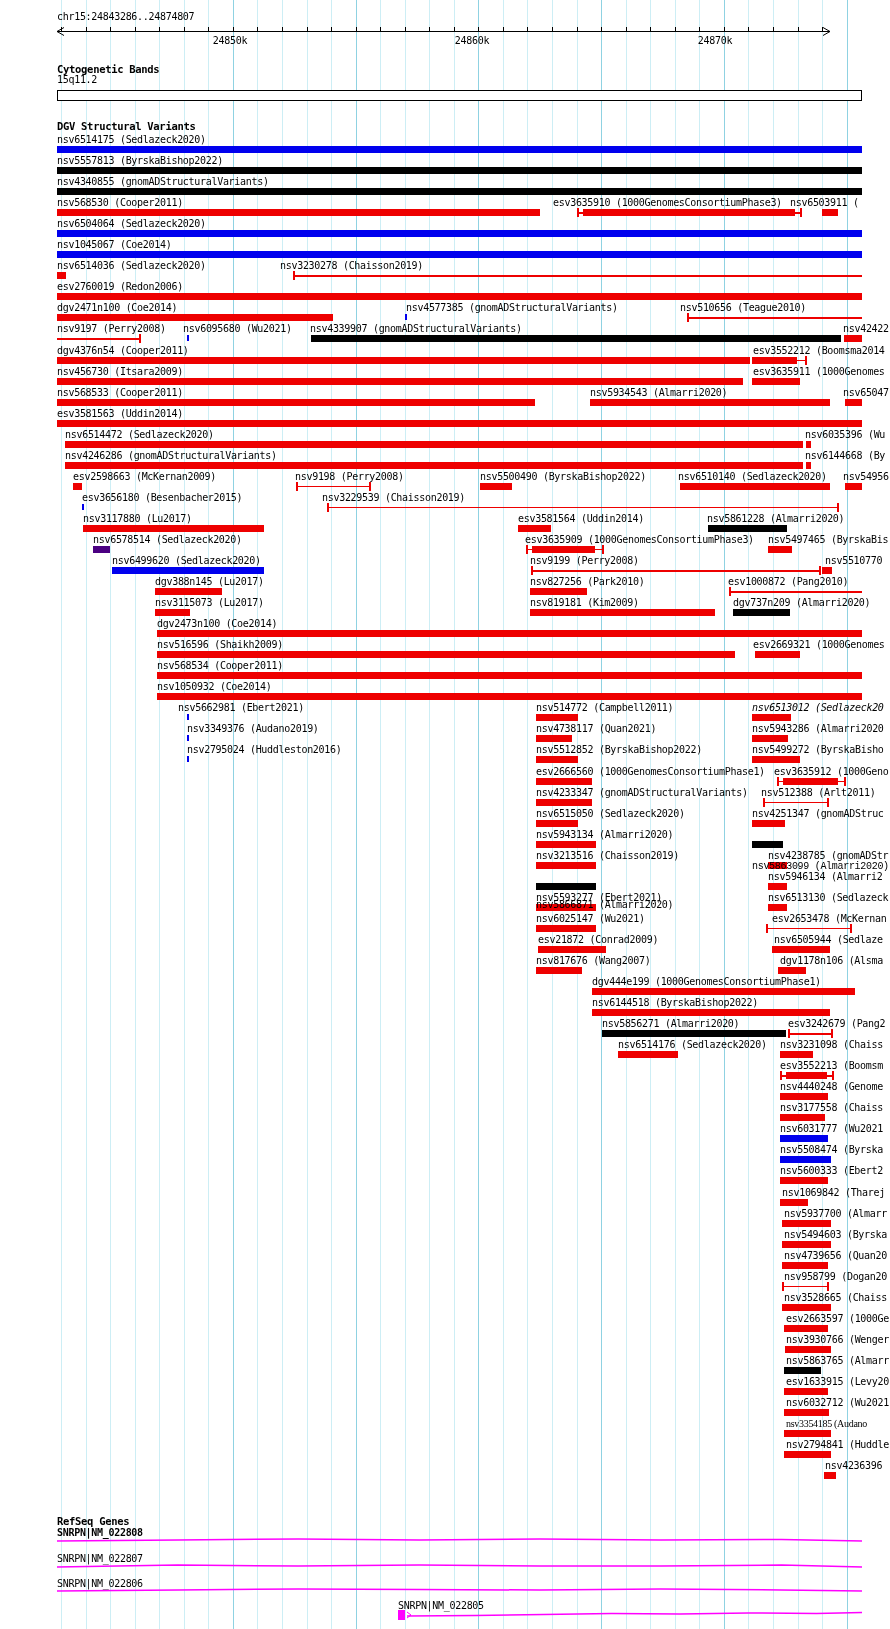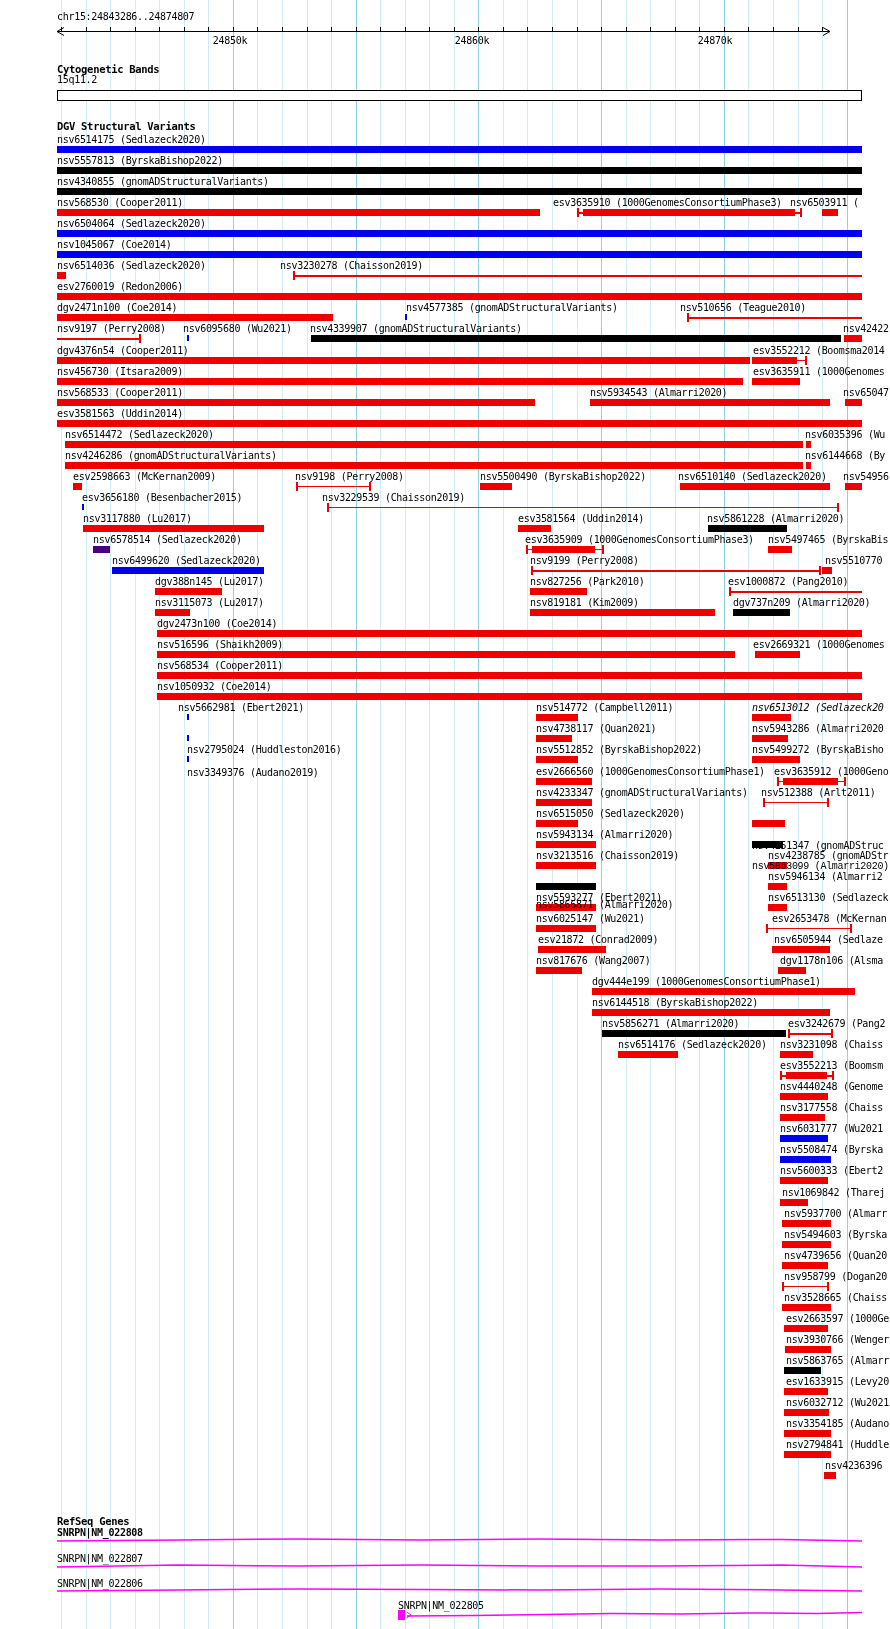"nsv3349376 (Audano2019)" div.lbl { margin-top: 44px -> none }
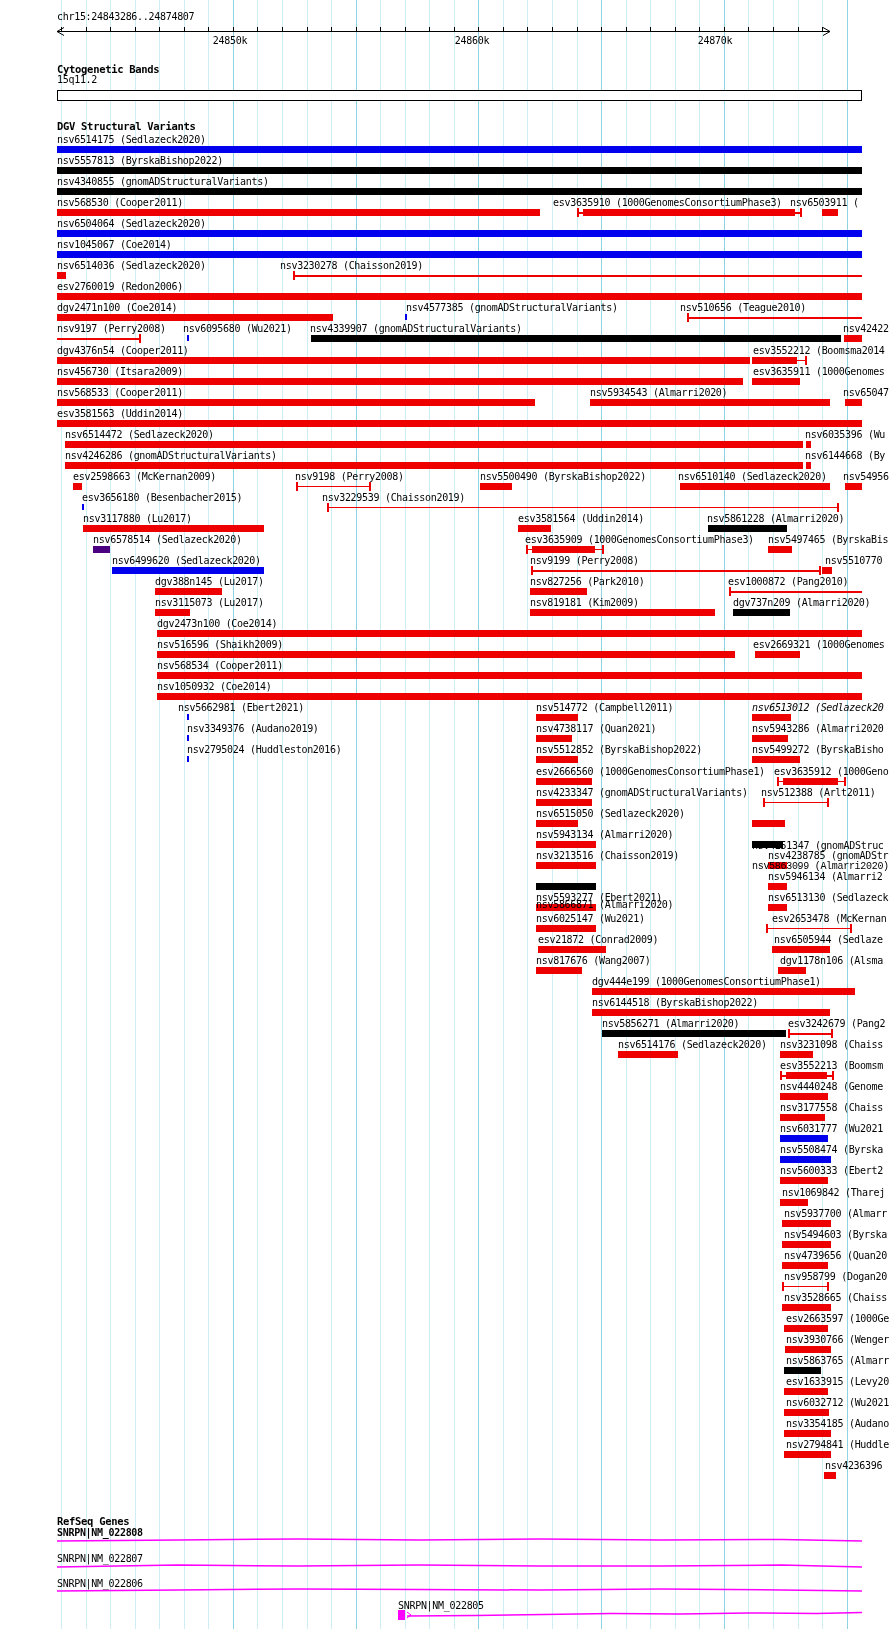"nsv4251347 (gnomADStruc" div.lbl { margin-top: 32px -> none }
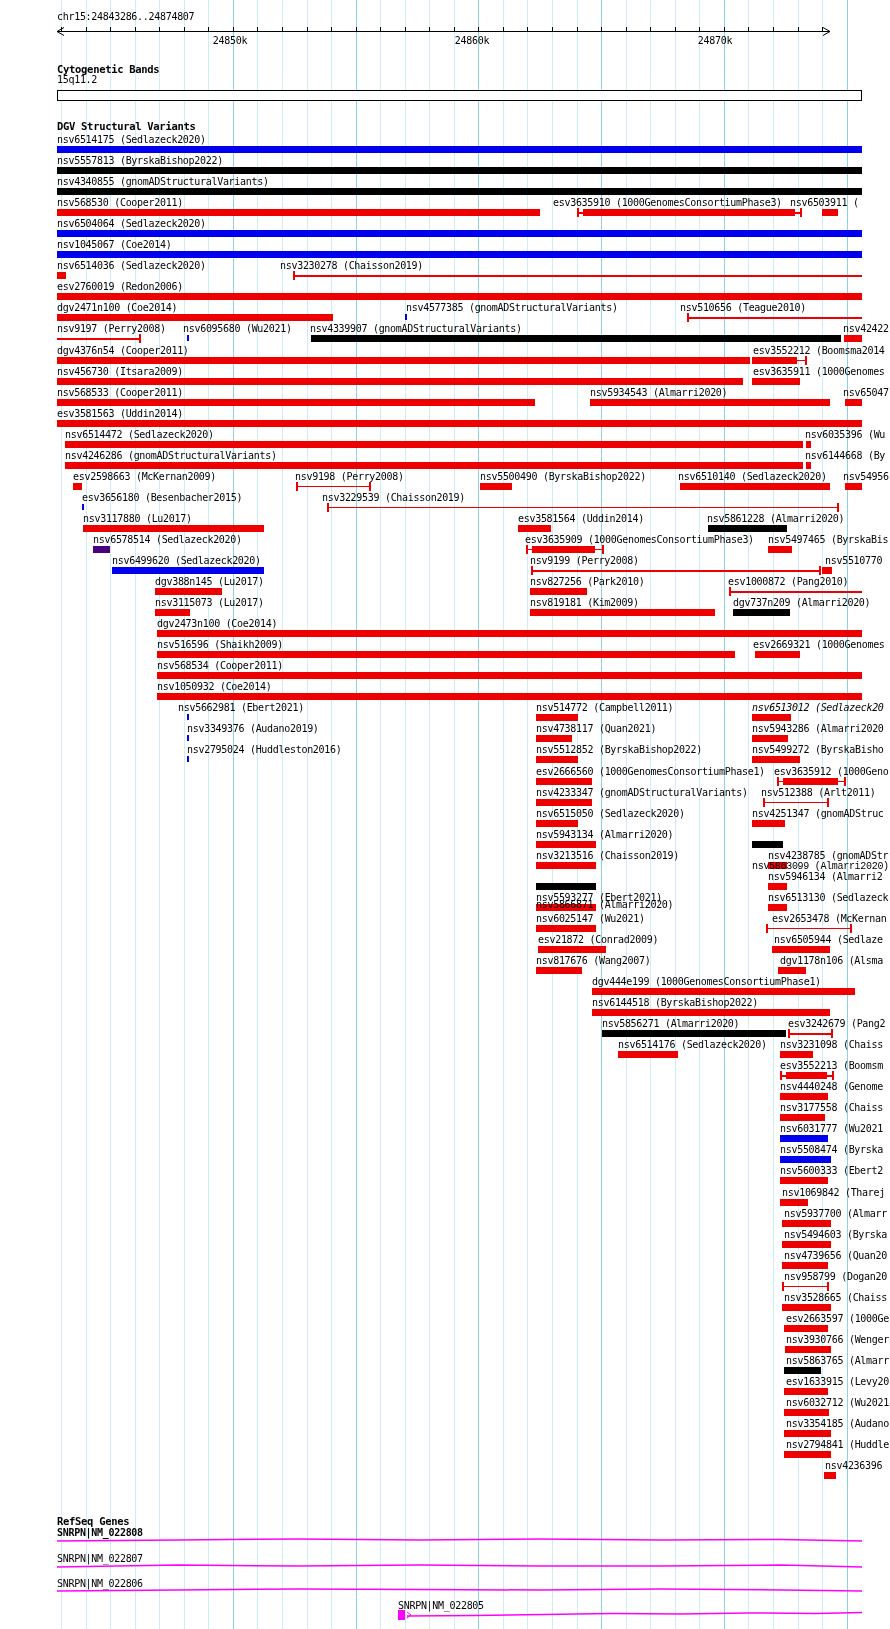"nsv3354185 (Audano" div.lbl { font-family: none -> Liberation Serif, serif }
